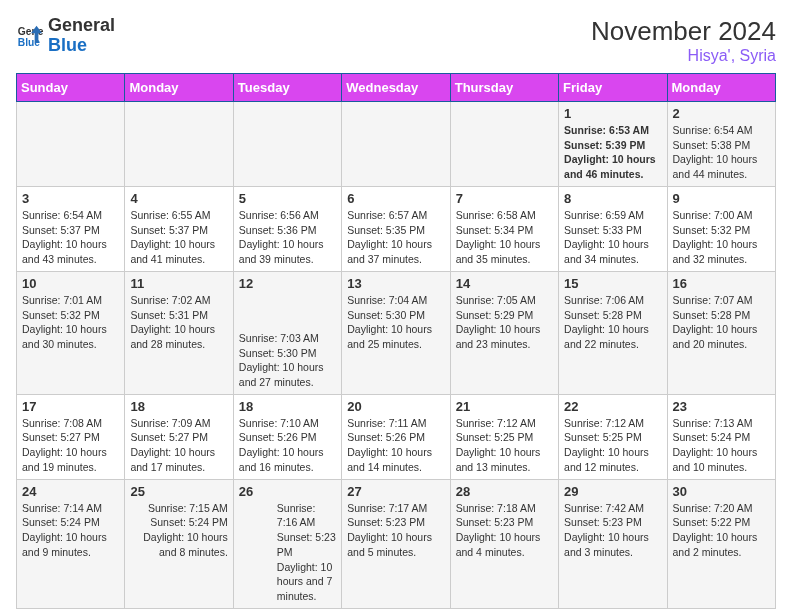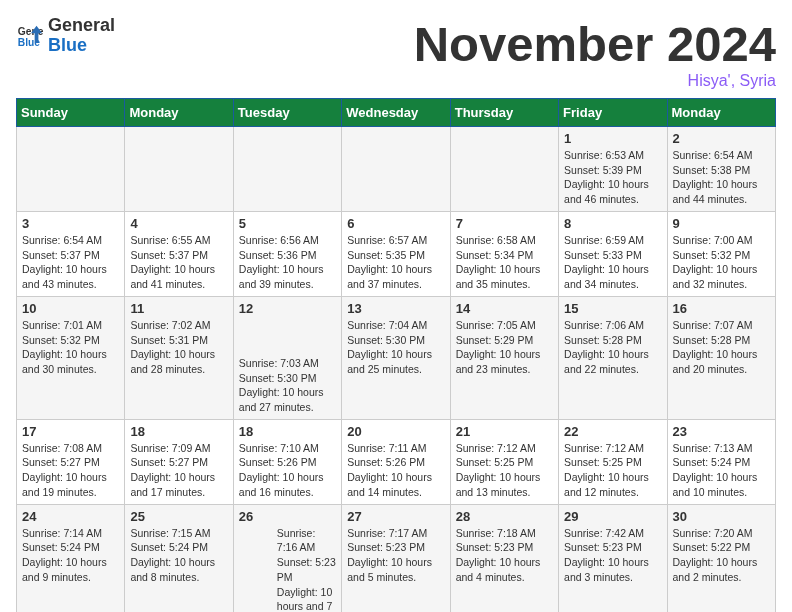"November 2024" .month-title { font-size: 49px -> 26px; font-weight: bold -> normal }
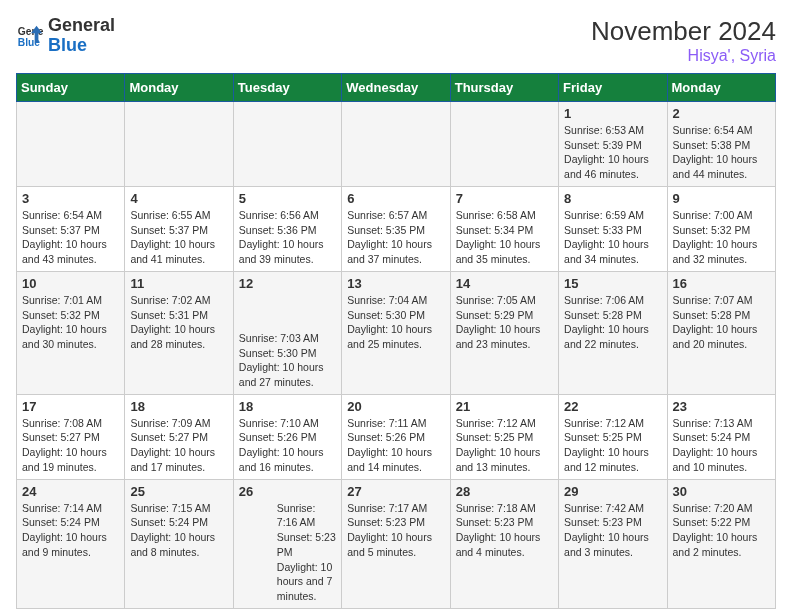"Sunday" thead tr th { background-color: #15803d -> #d946ef }
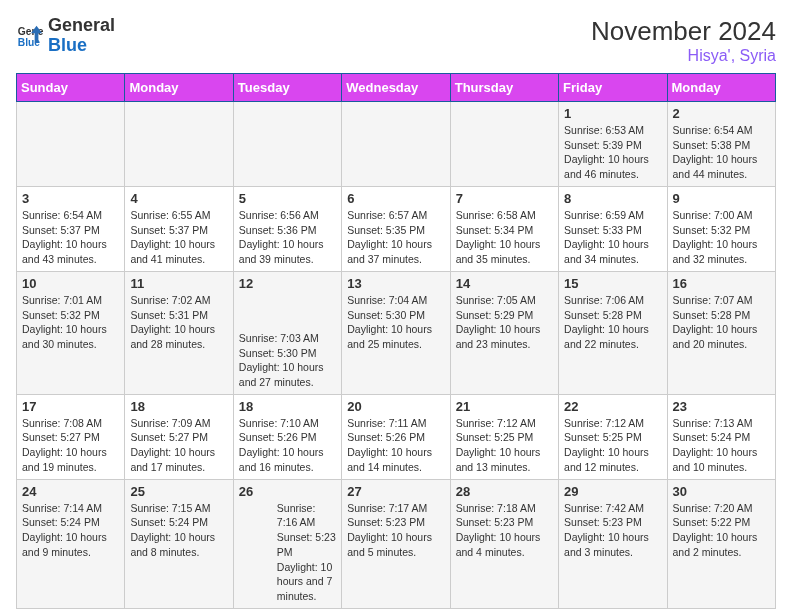"Sunrise: 6:53 AM" div.day-info { font-weight: none -> bold }
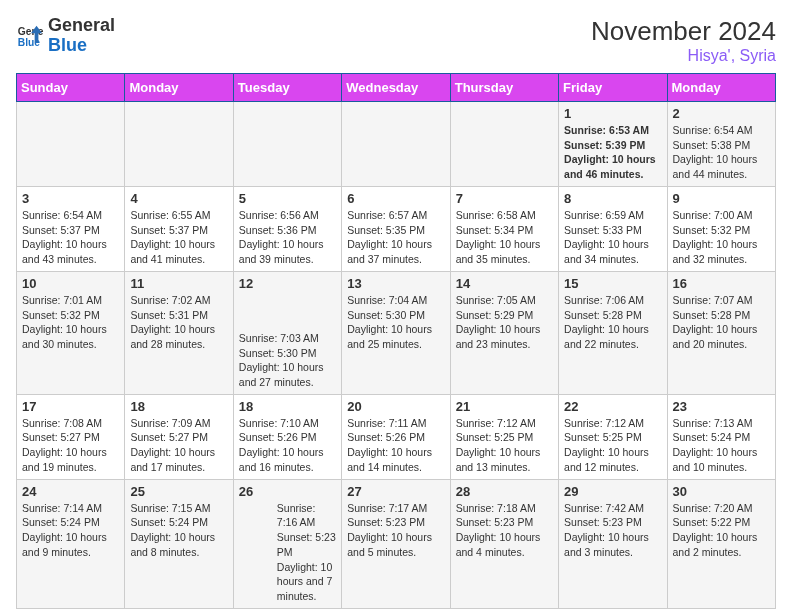"Sunrise: 7:15 AM" div.day-info { text-align: none -> right }
